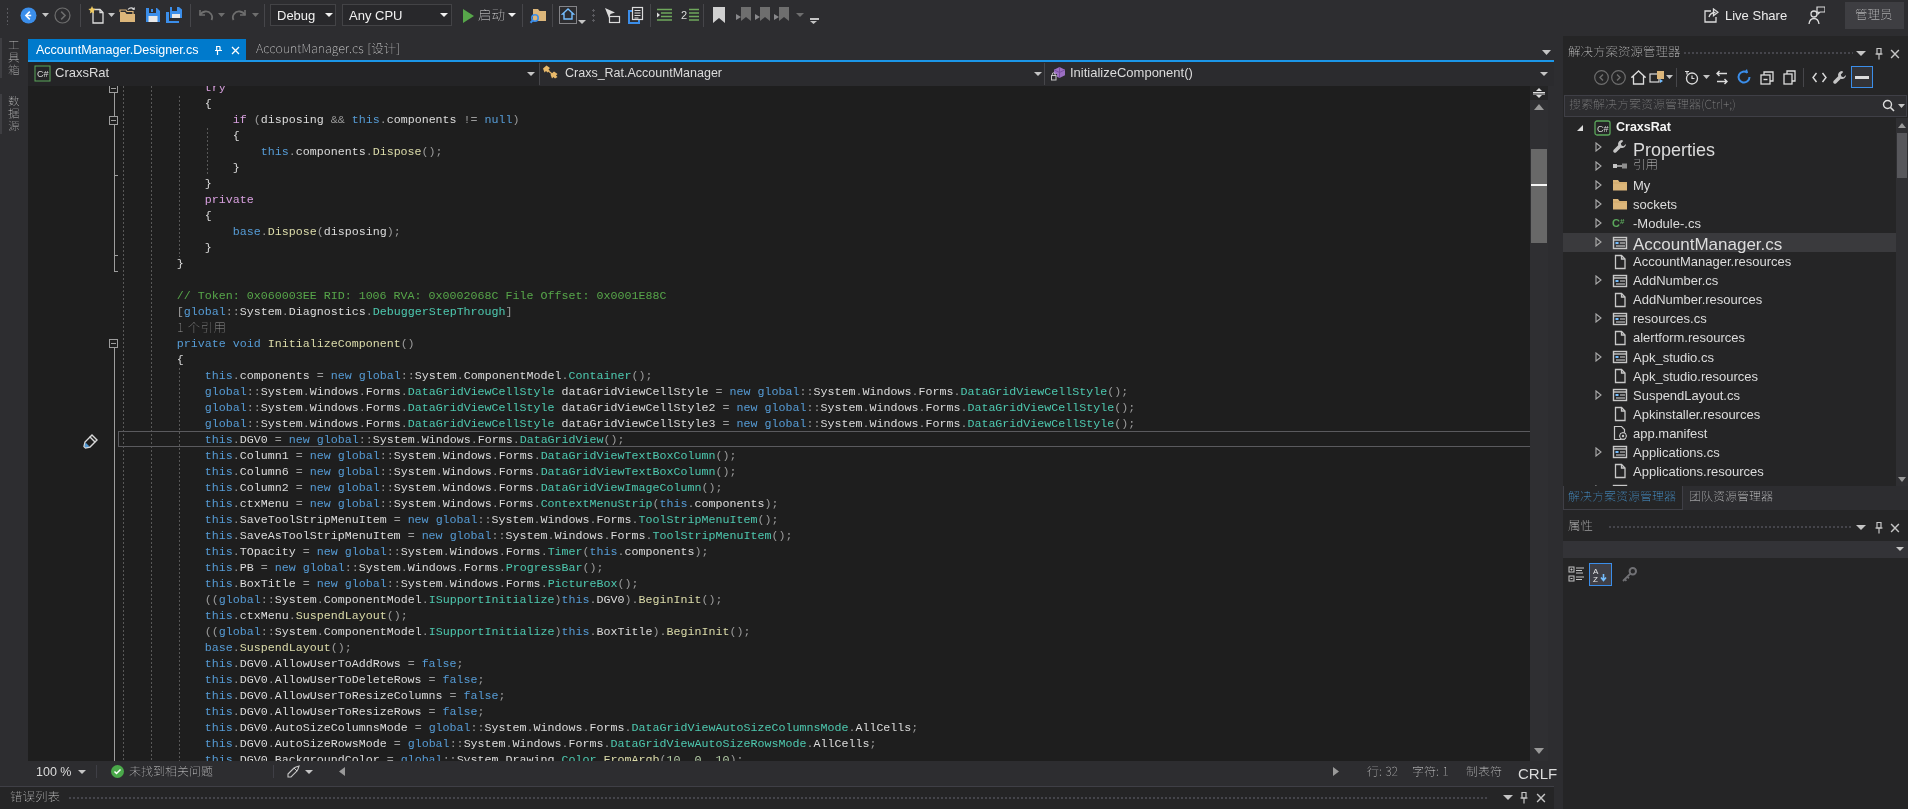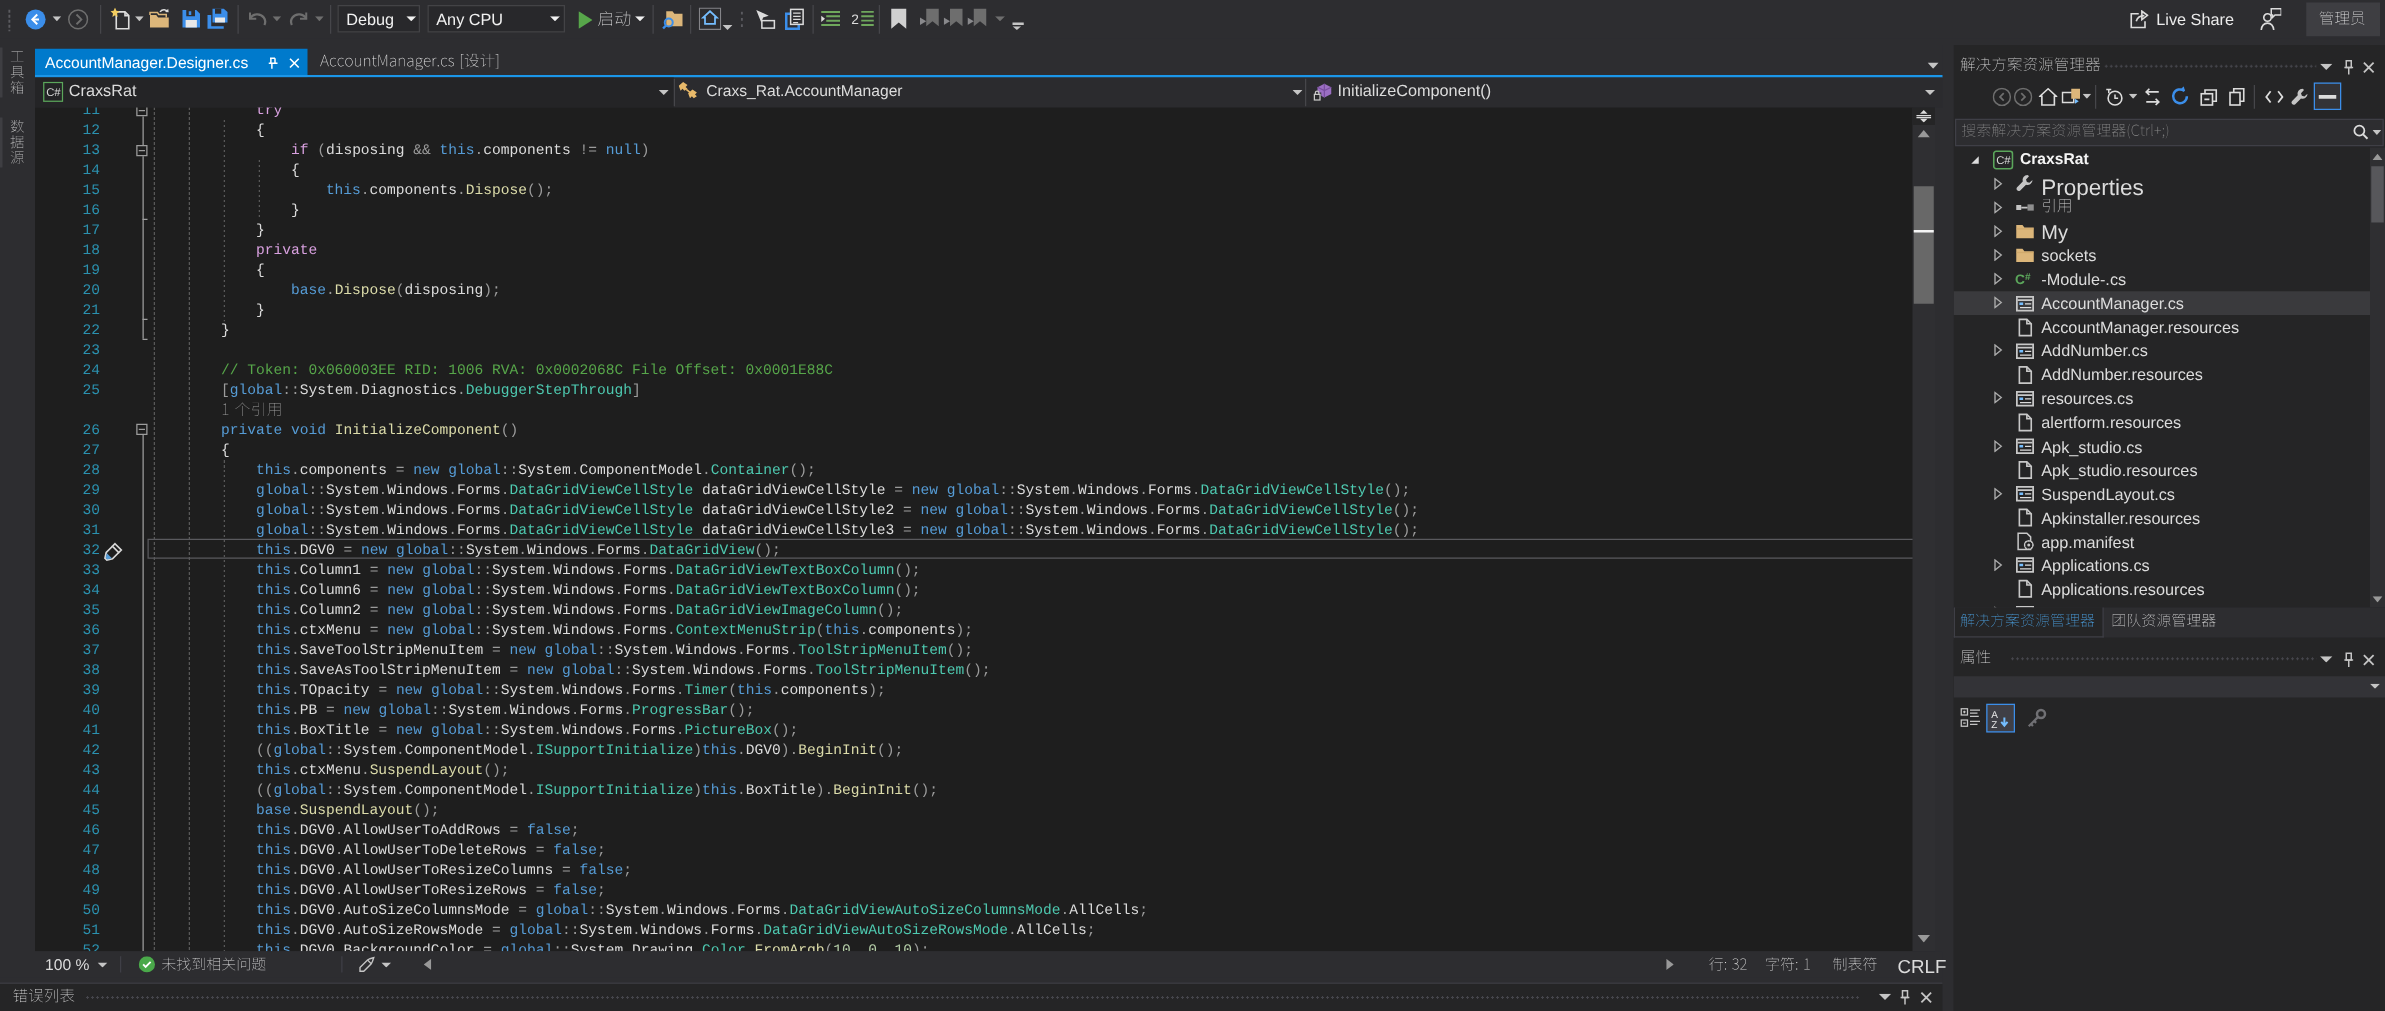"11" div.abs { html: <div>11 12 13 14 15 16 17 18 19 20 21 22 23 24 25 26 27 28 29 30 31 32 33 34 35 36 37 38 39 40 41 42 43 44 45 46 47 48 49 50 51 52</div> -> none }
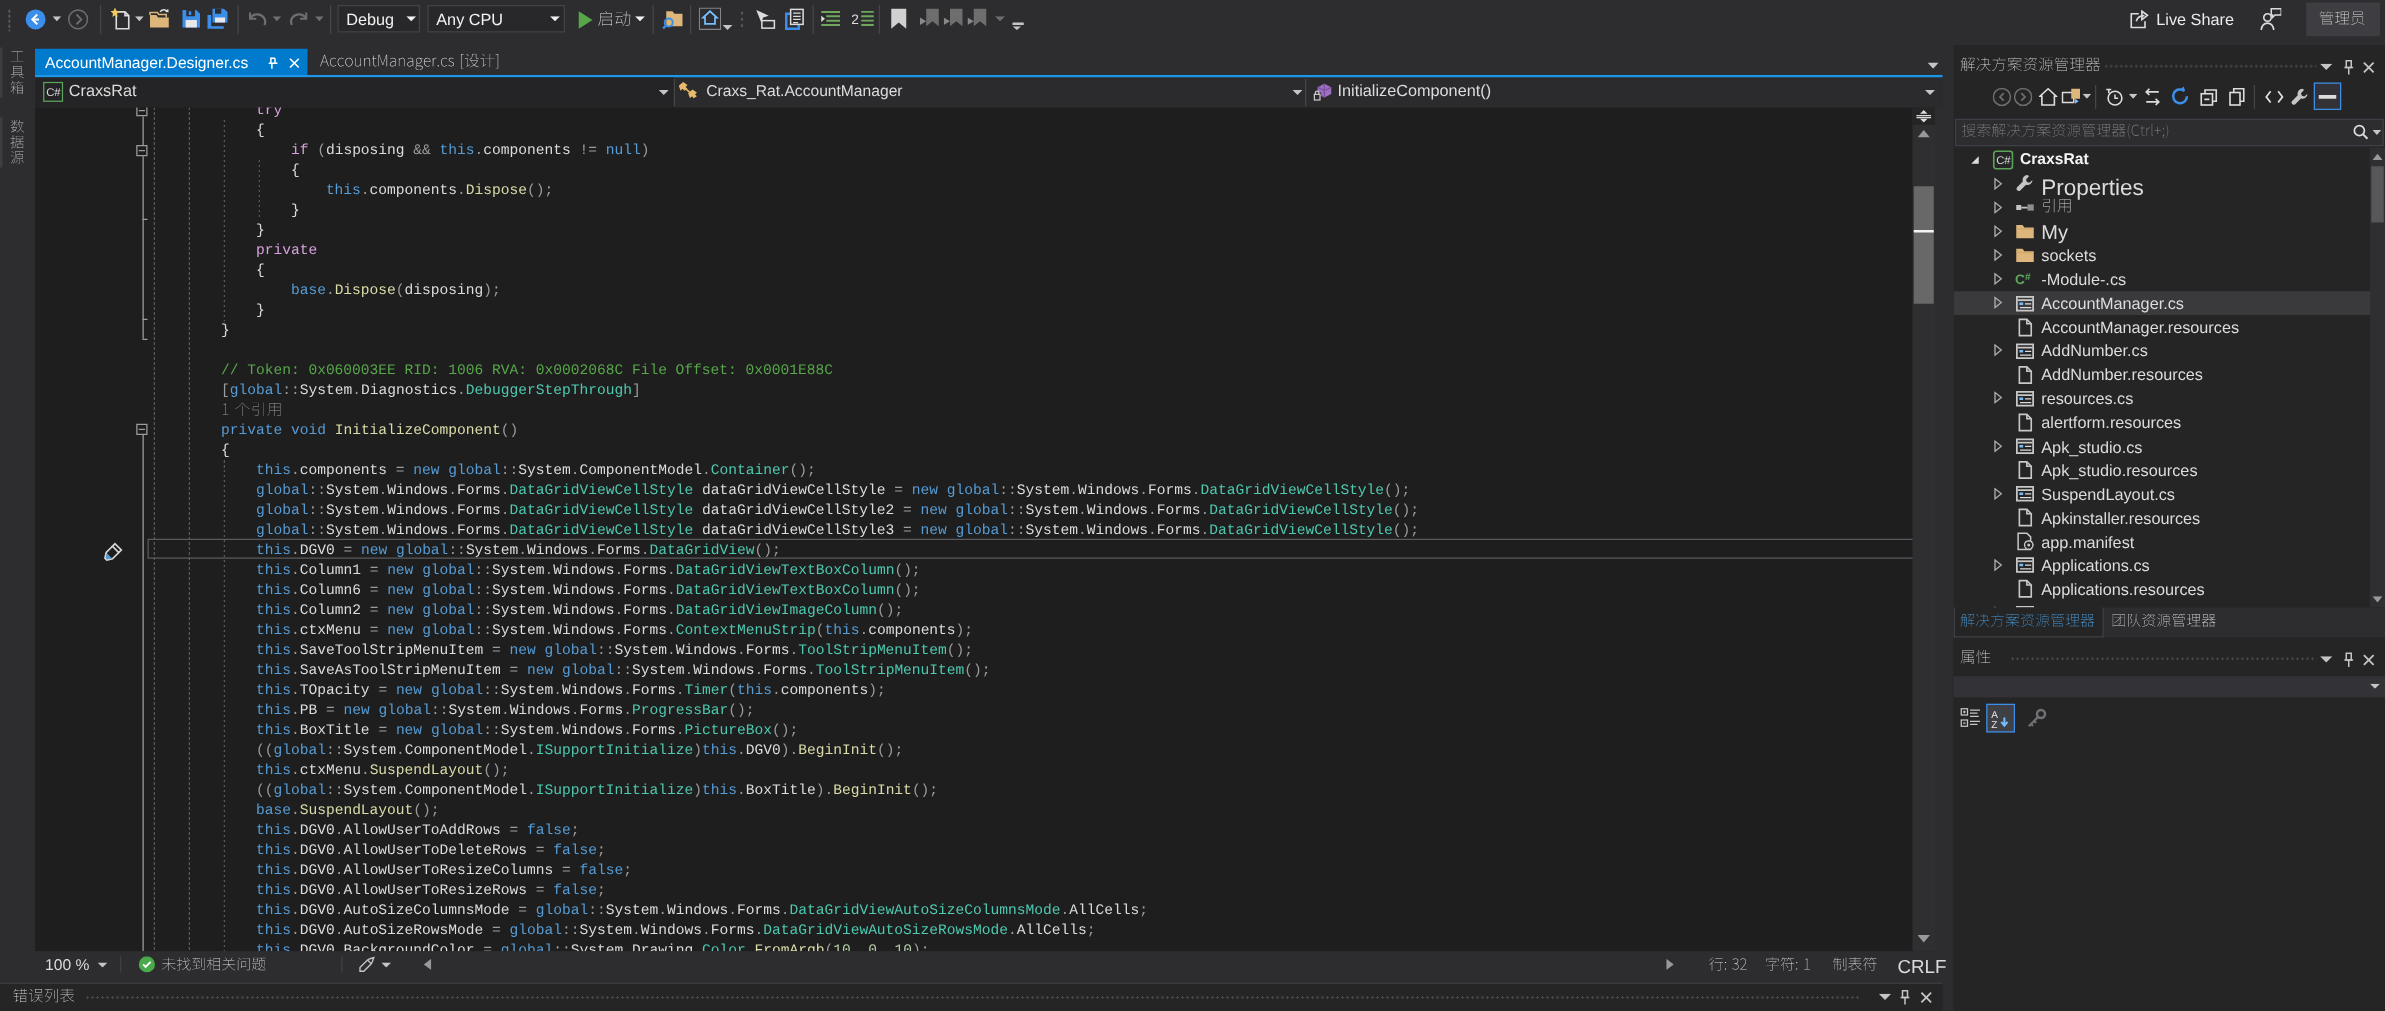"My" div.abs { font-size: 16px -> 13px }
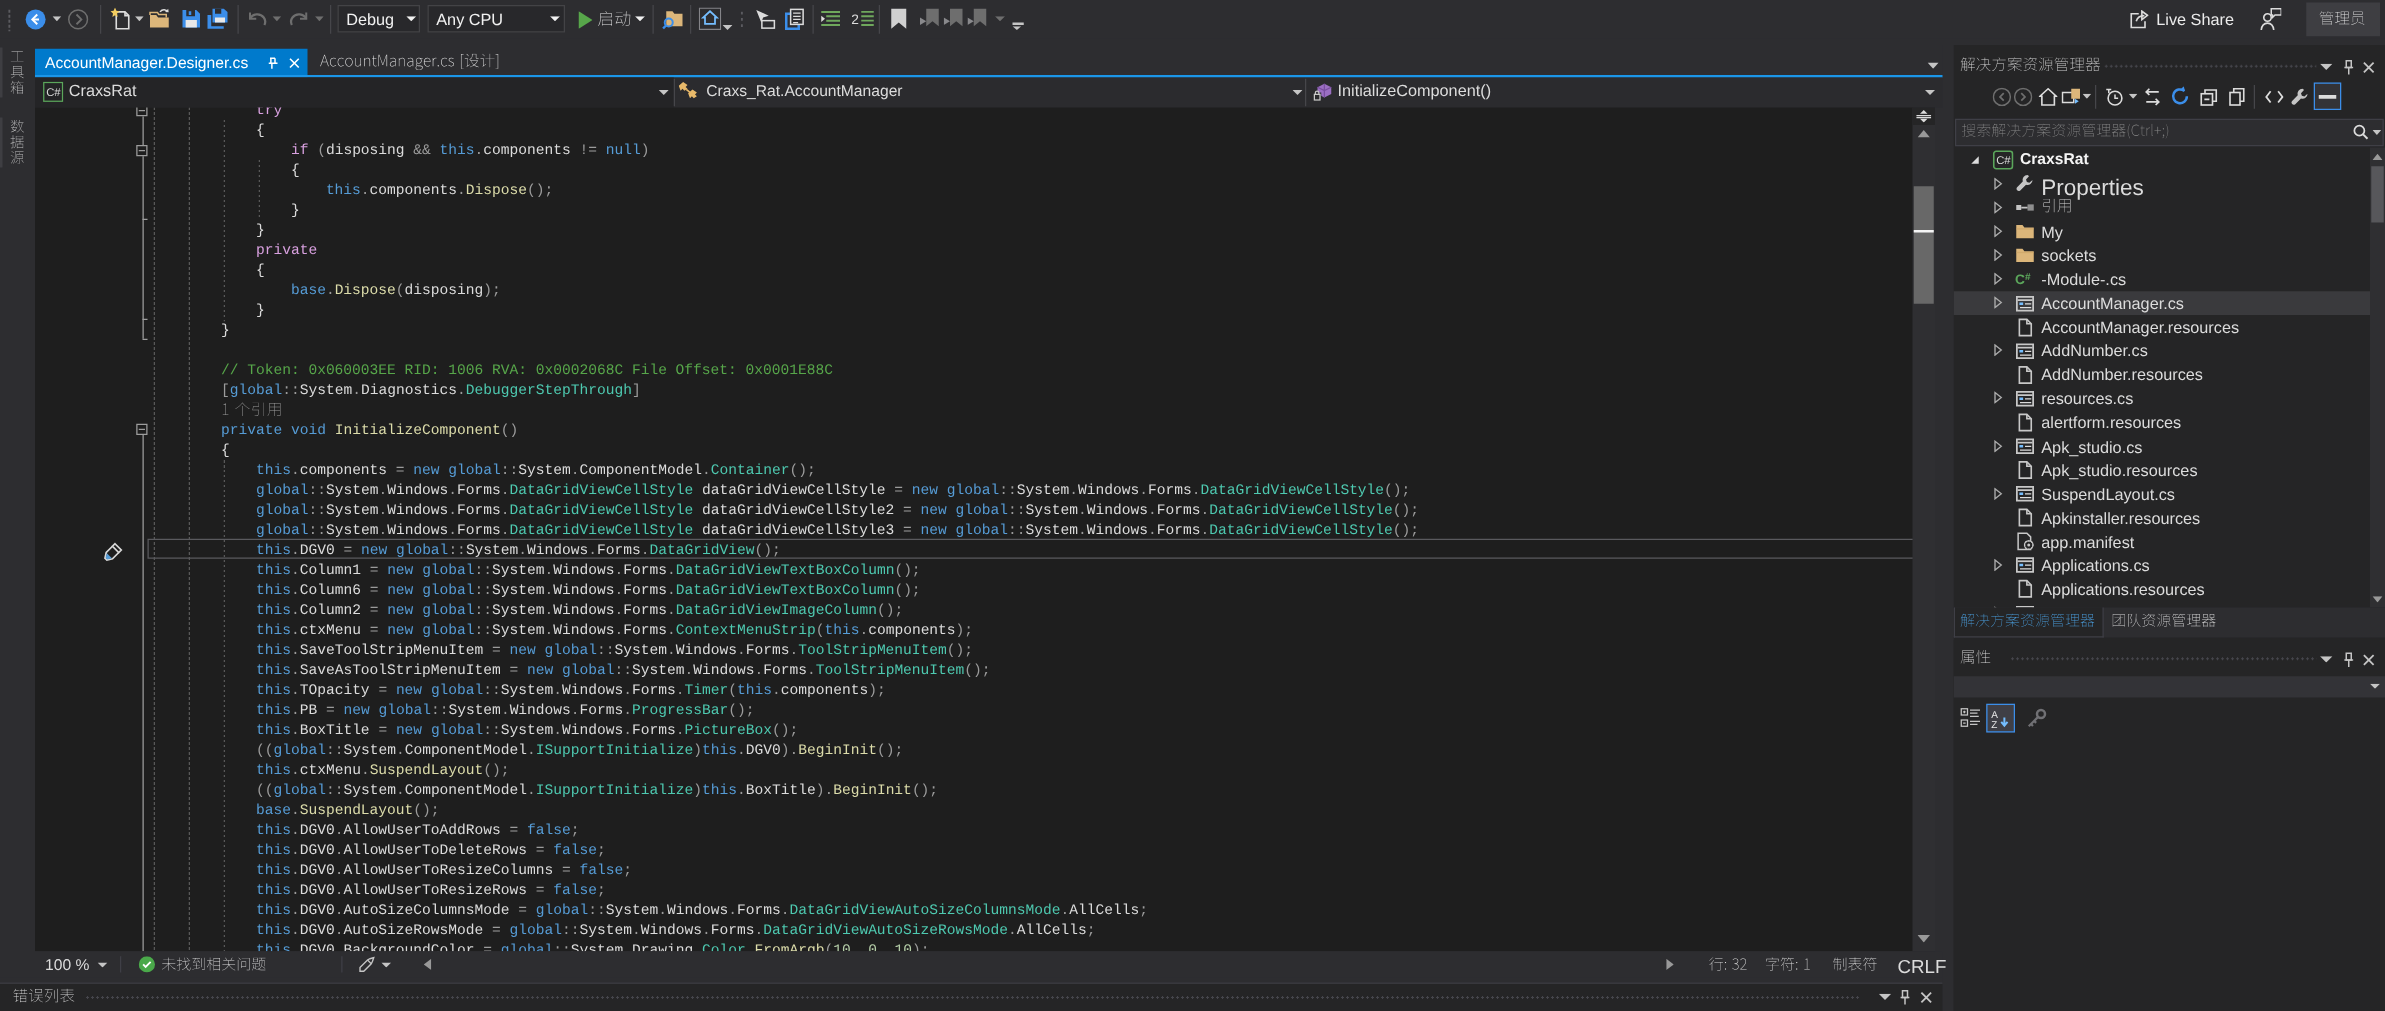"AccountManager.cs" div.abs { font-size: 13px -> 17px }
